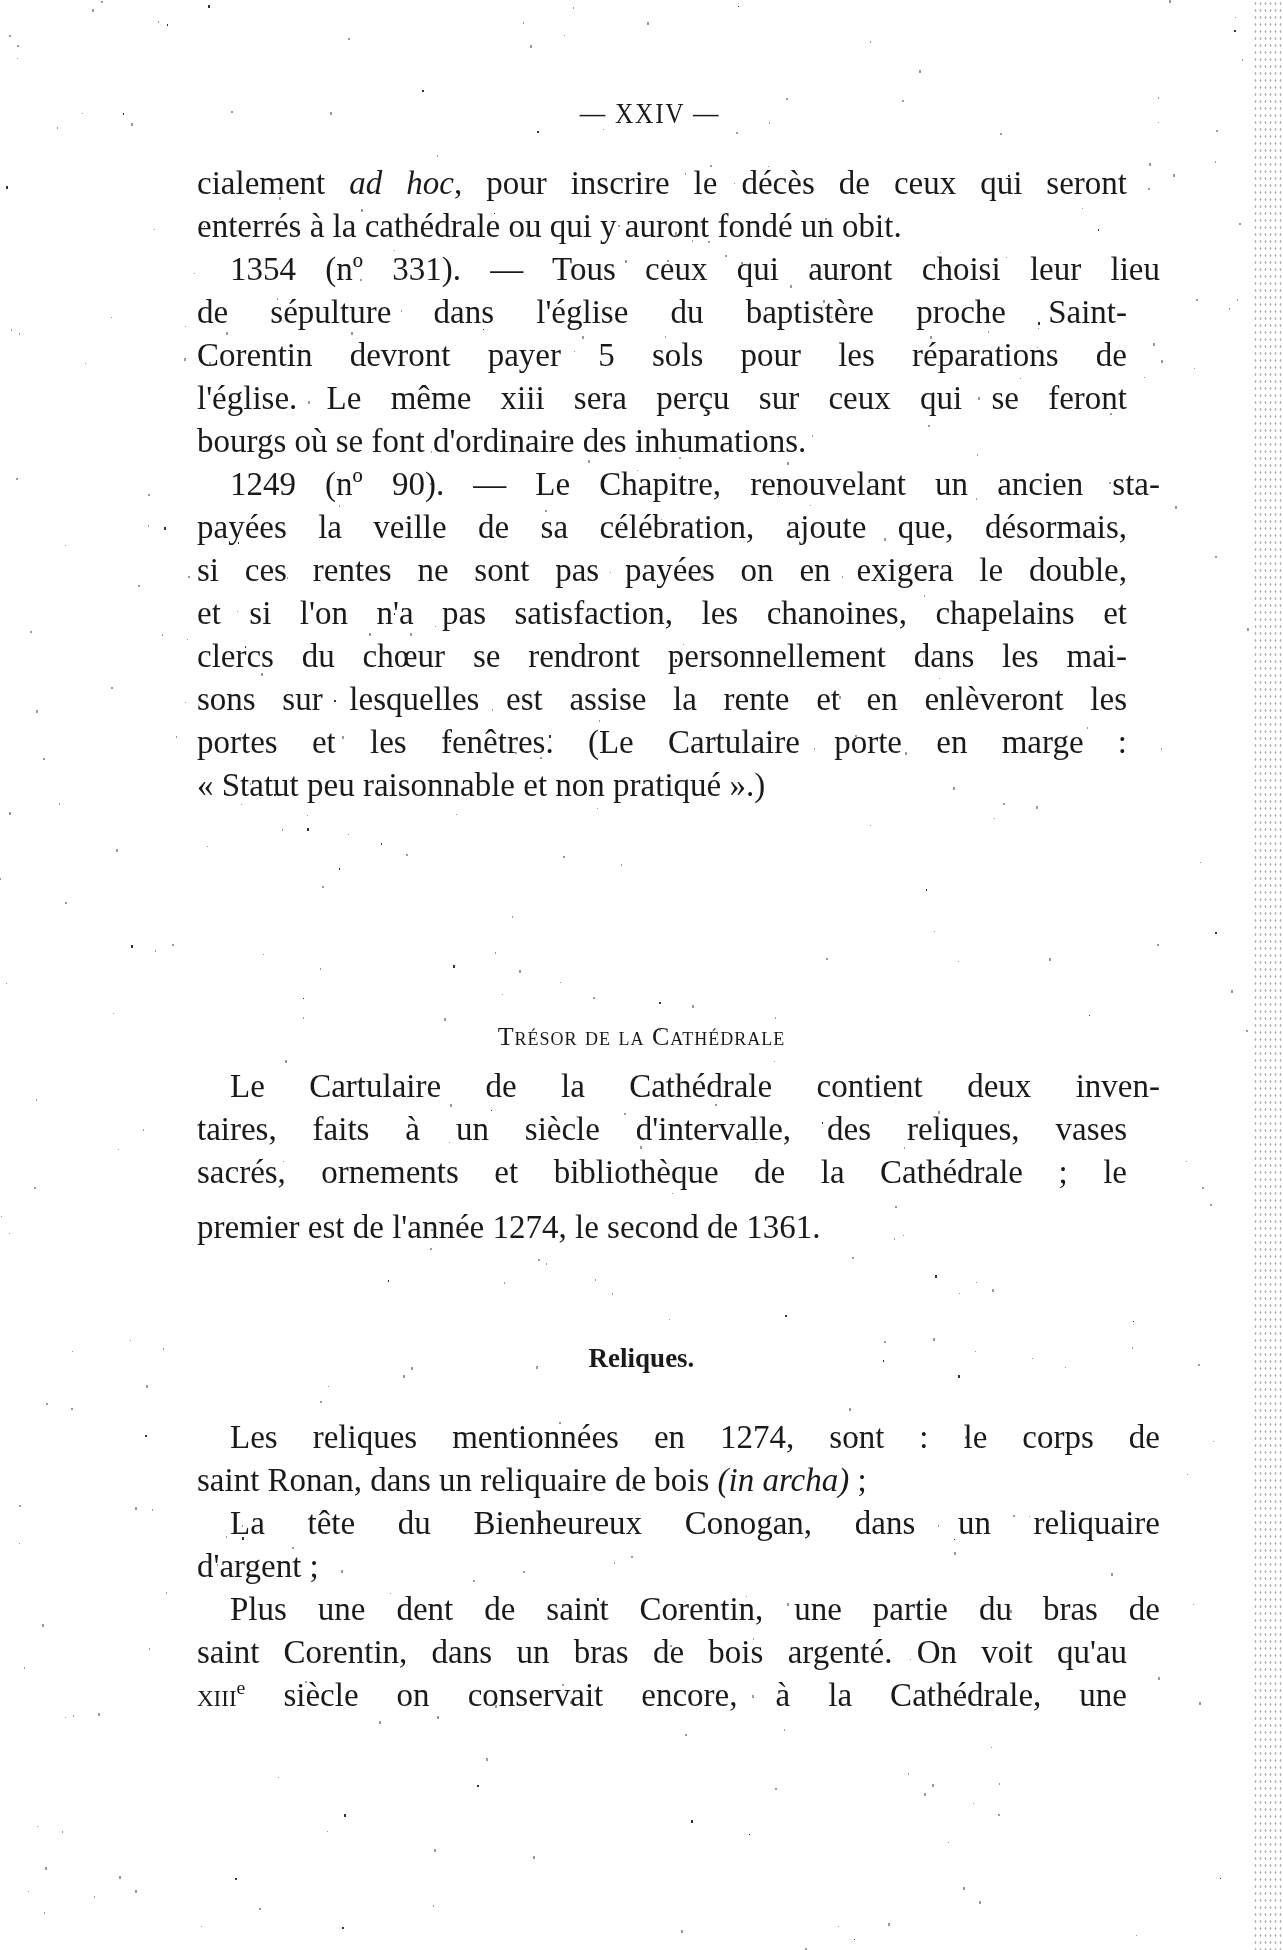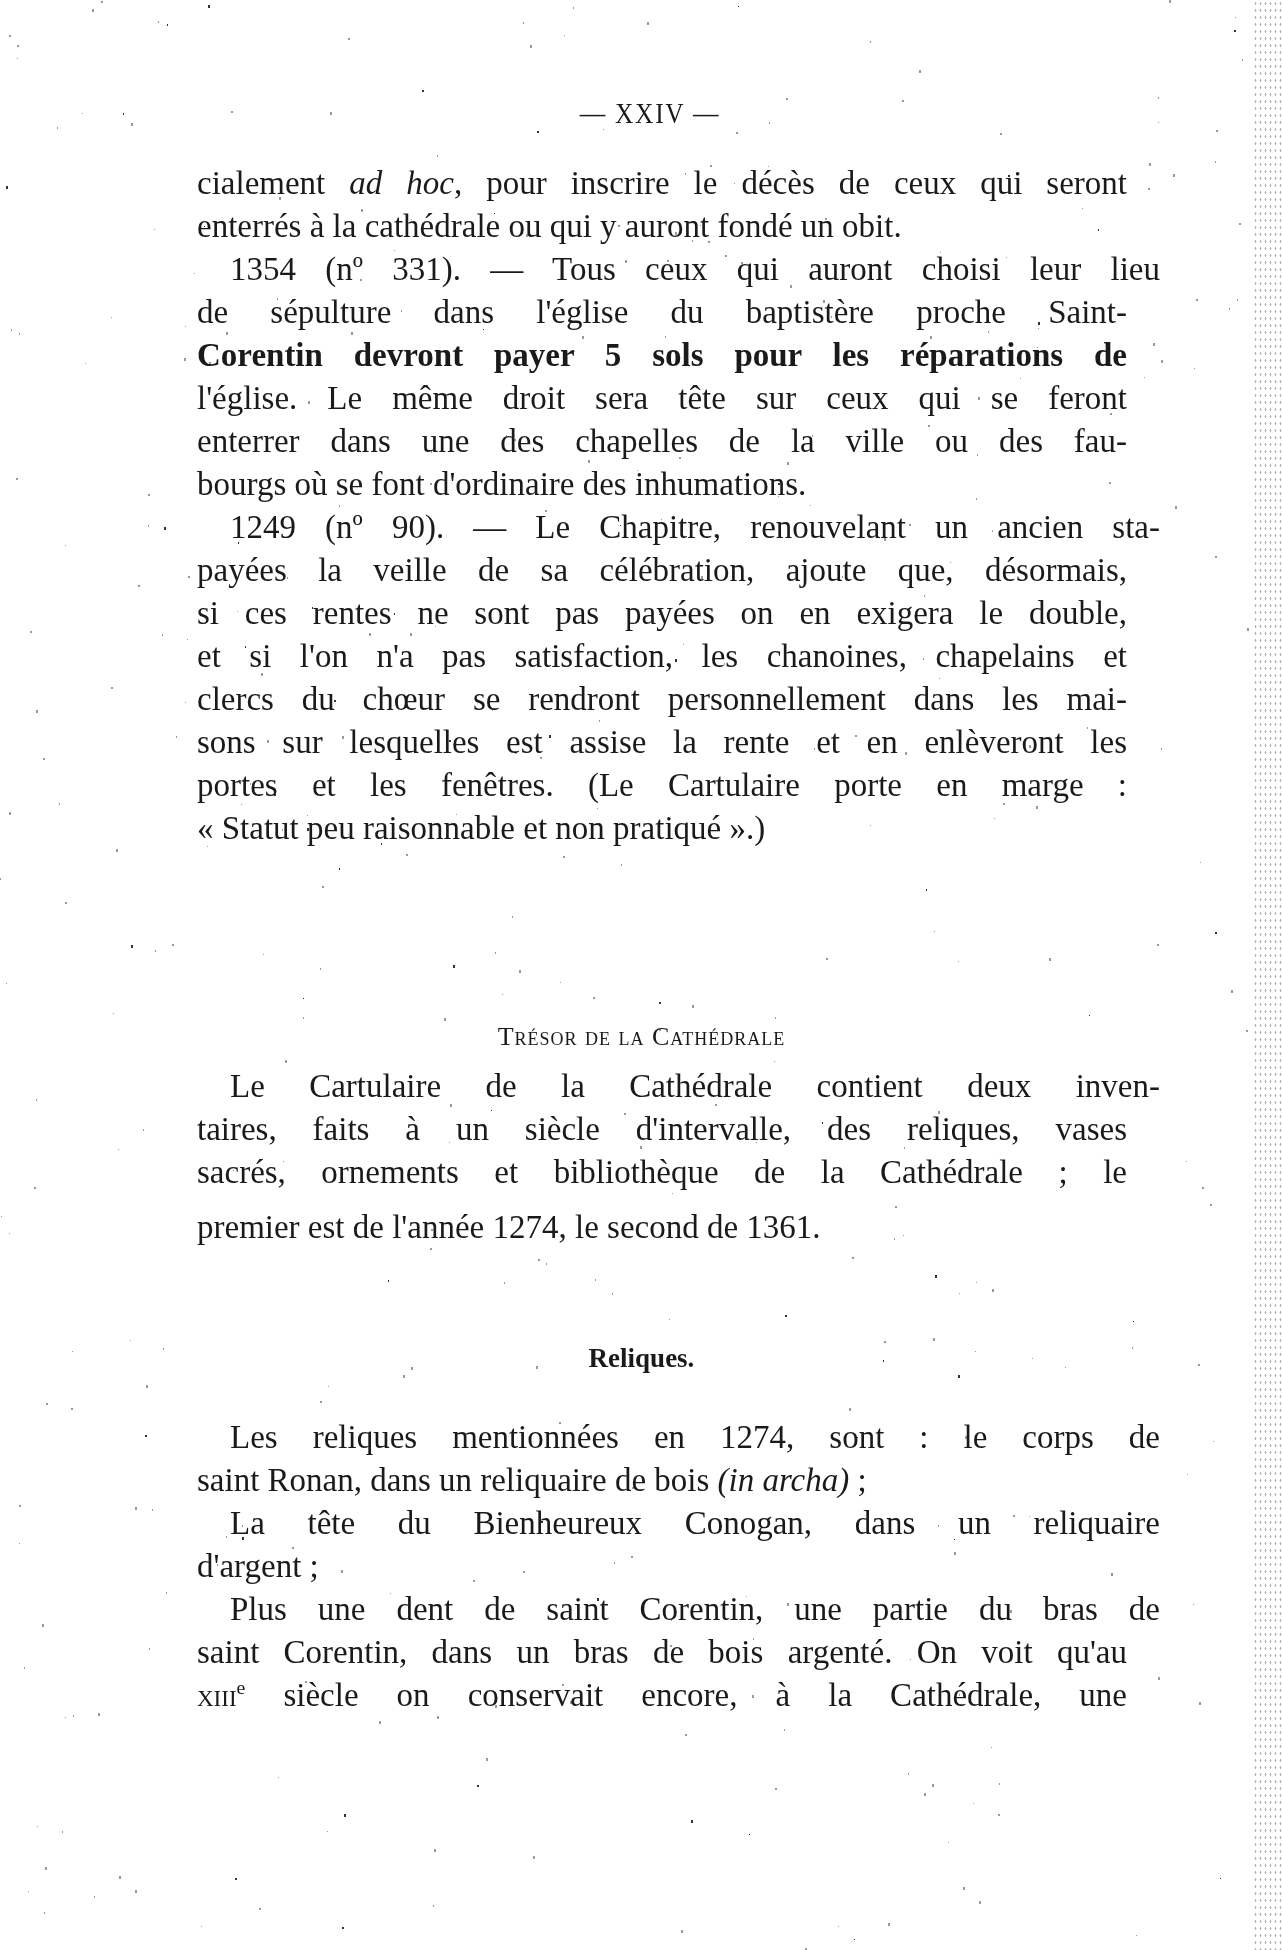"Corentin devront payer 5 sols" div.line { font-weight: bold -> none }
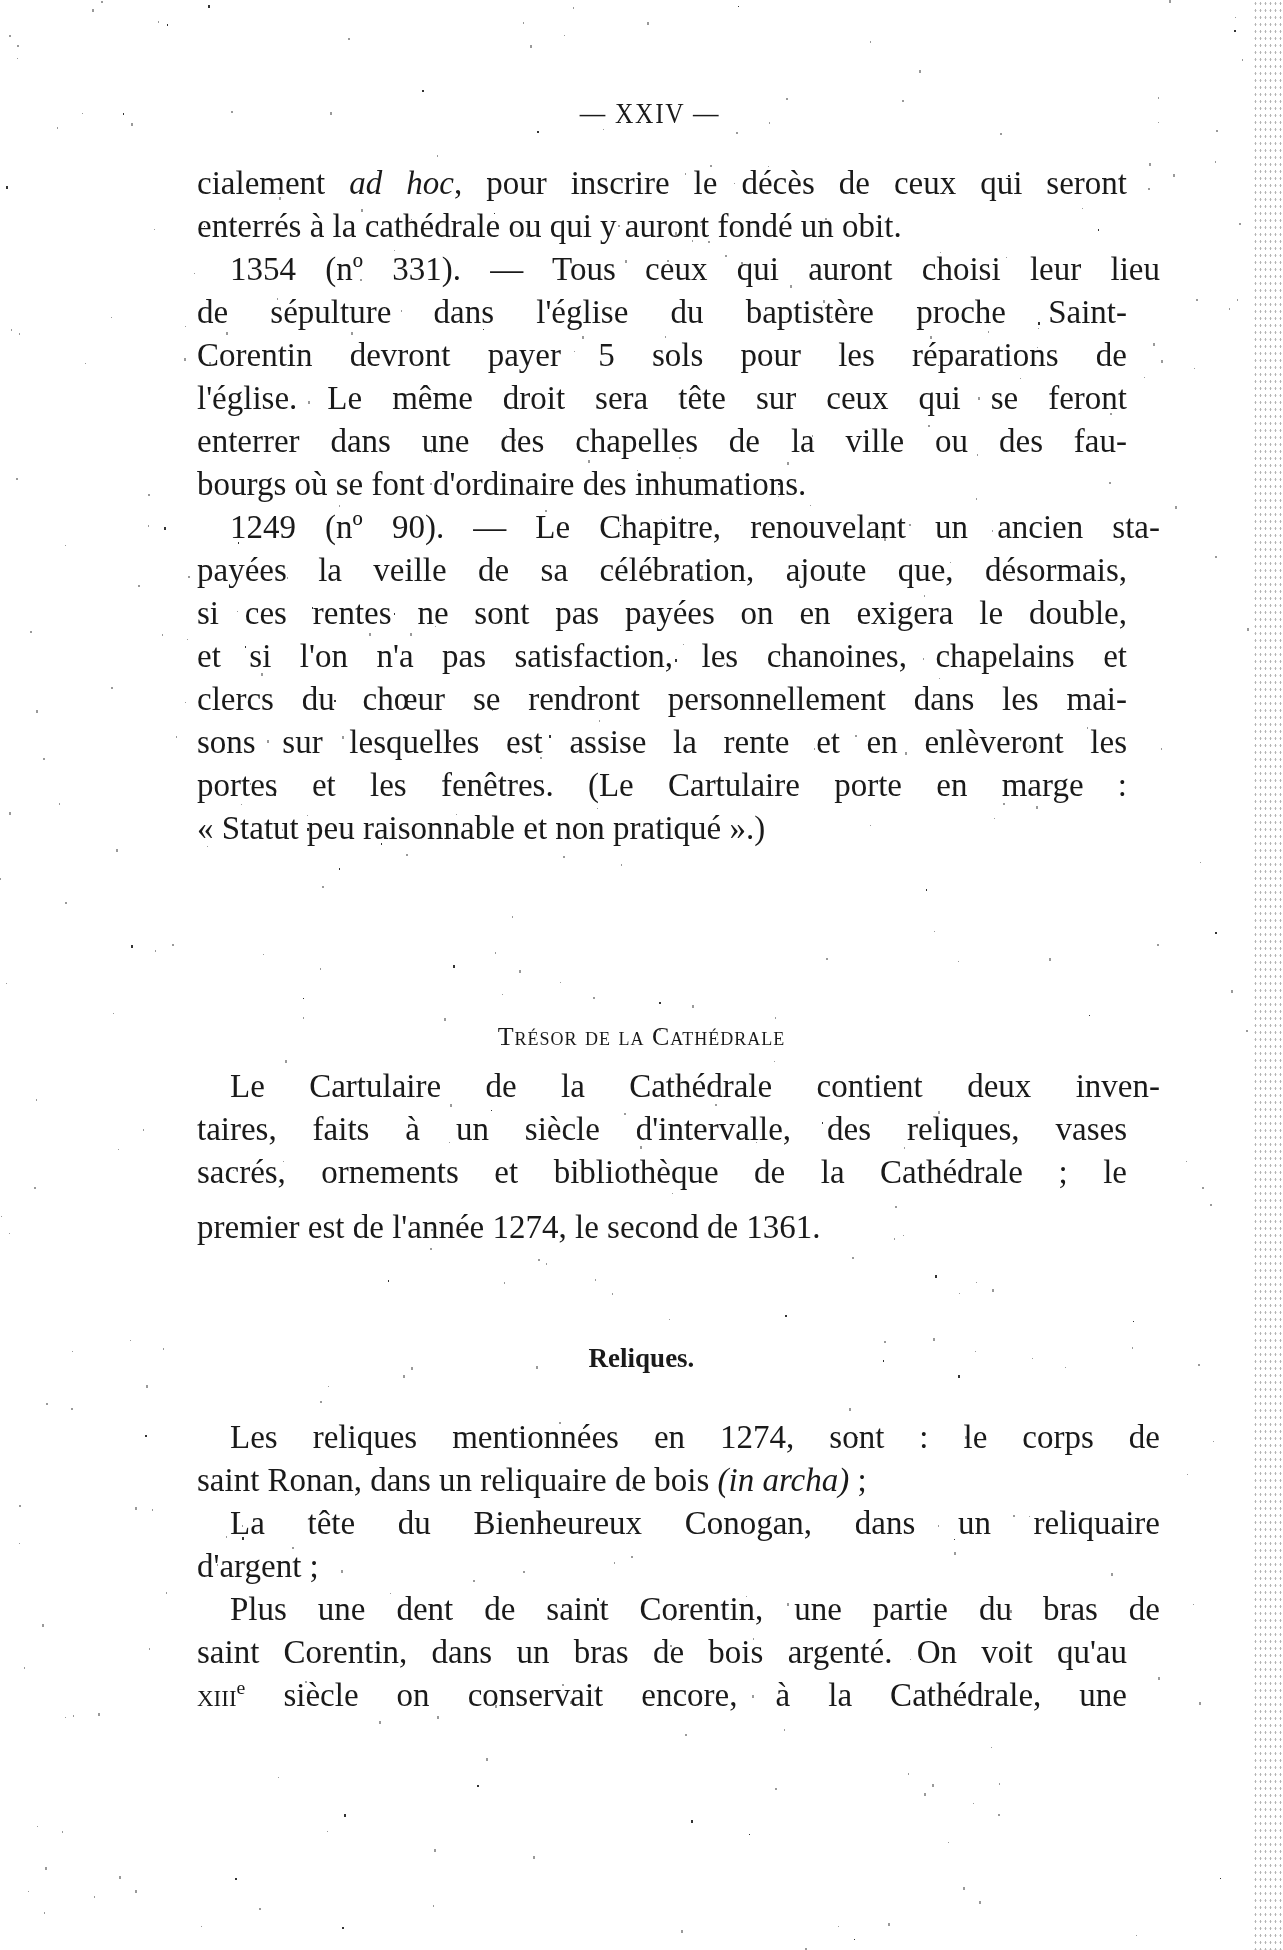"l'église. Le même droit sera" span { text: droit sera tête -> xiii sera perçu }
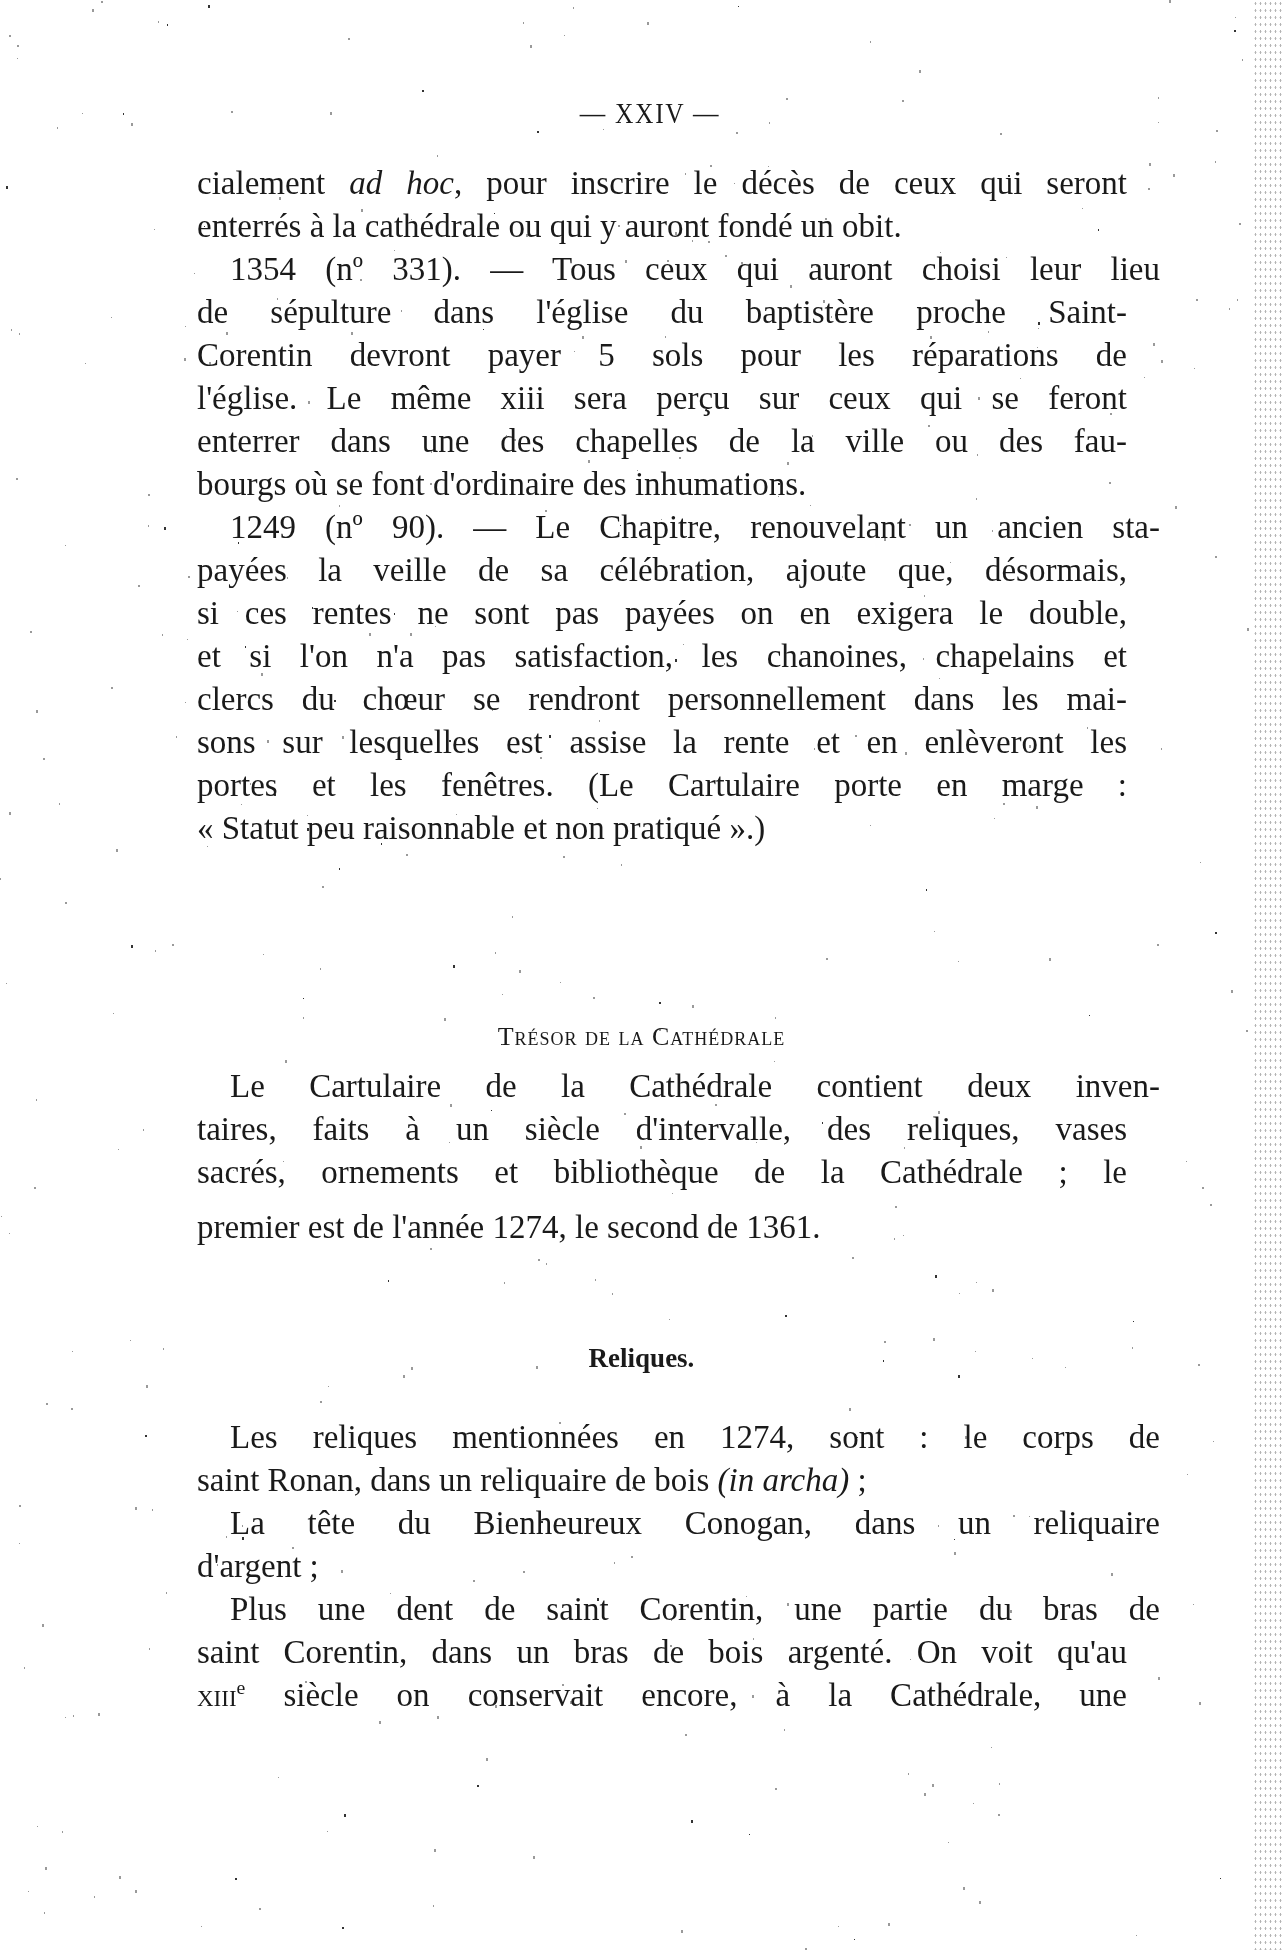"enterrer dans une des chapelles" div.line { html: <div><span>enterrer dans une des chapelles de la ville ou des fau-</span></div> -> none }
